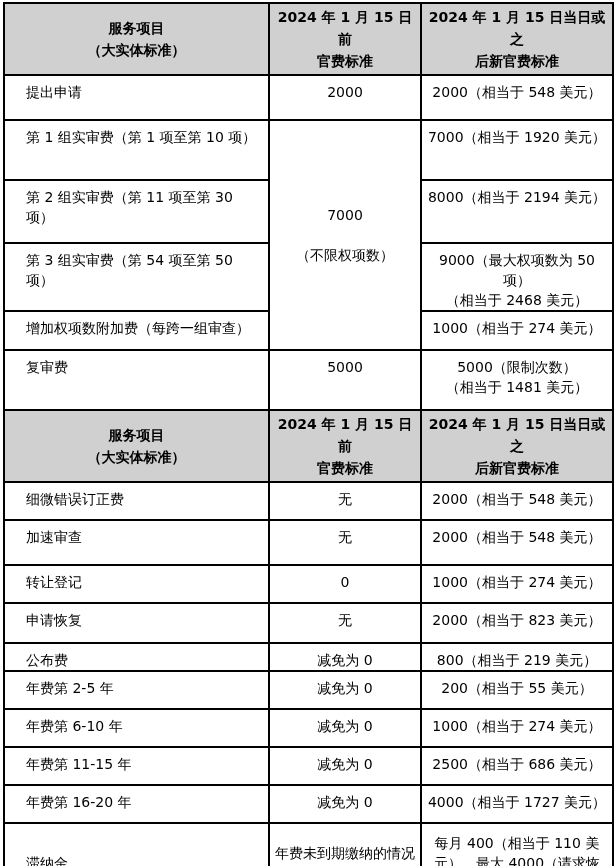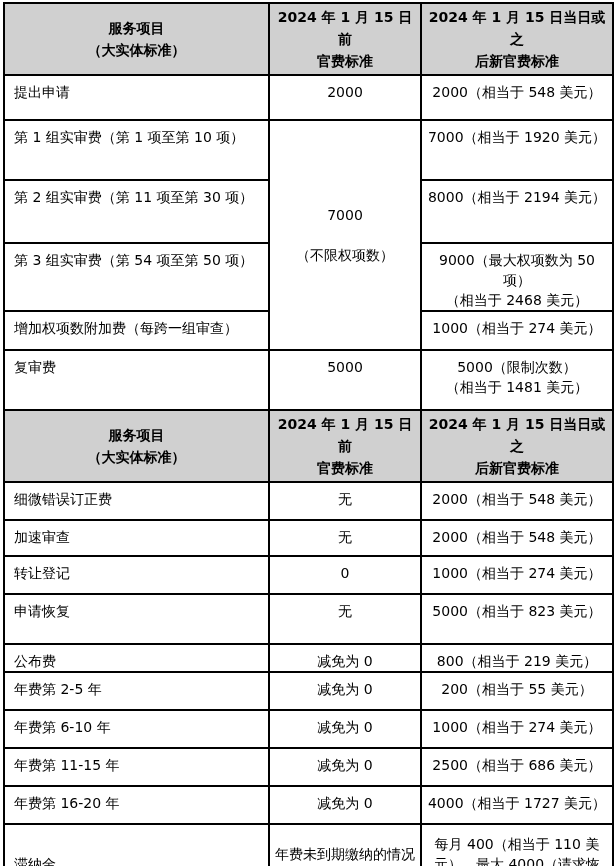"提出申请" td.c1 { padding-left: 9px -> 21px }
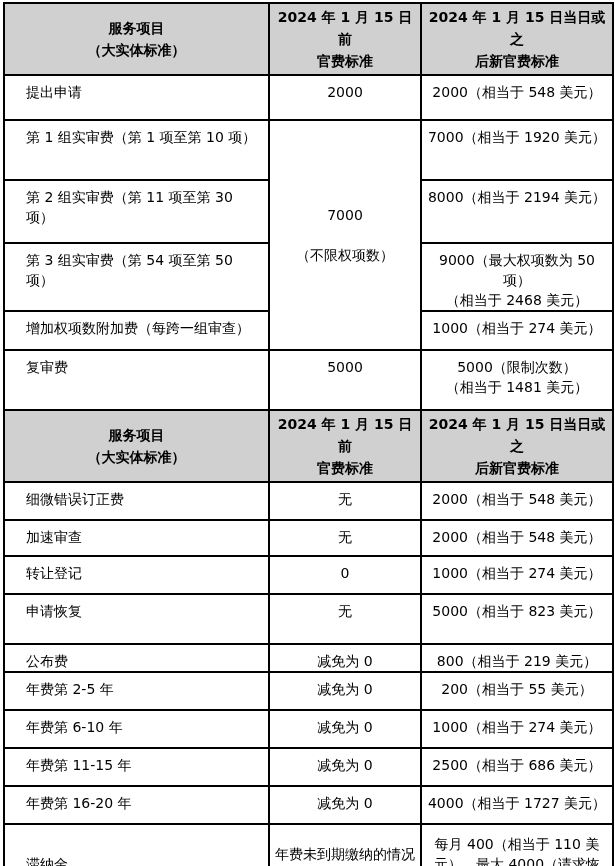"加速审查" tr { height: 36px -> 45px }
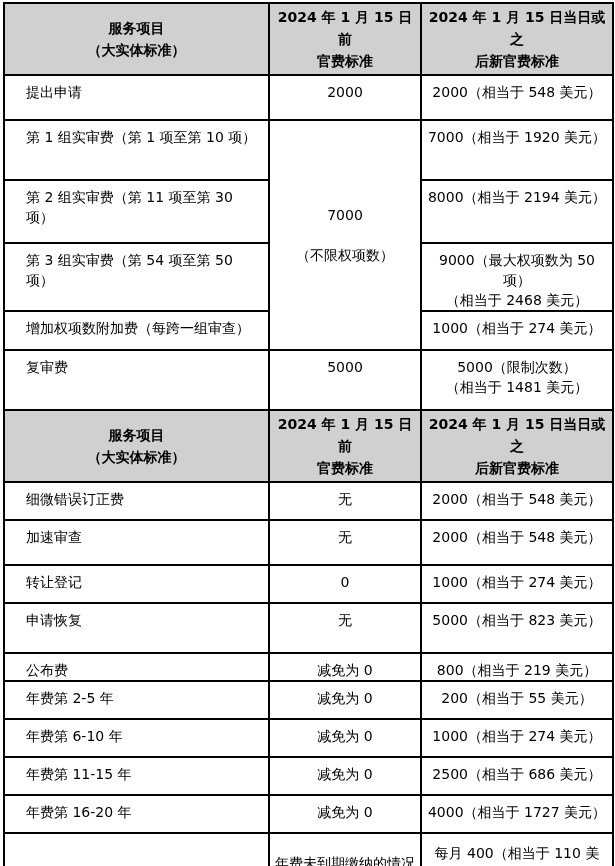"申请恢复" tr { height: 50px -> 40px }
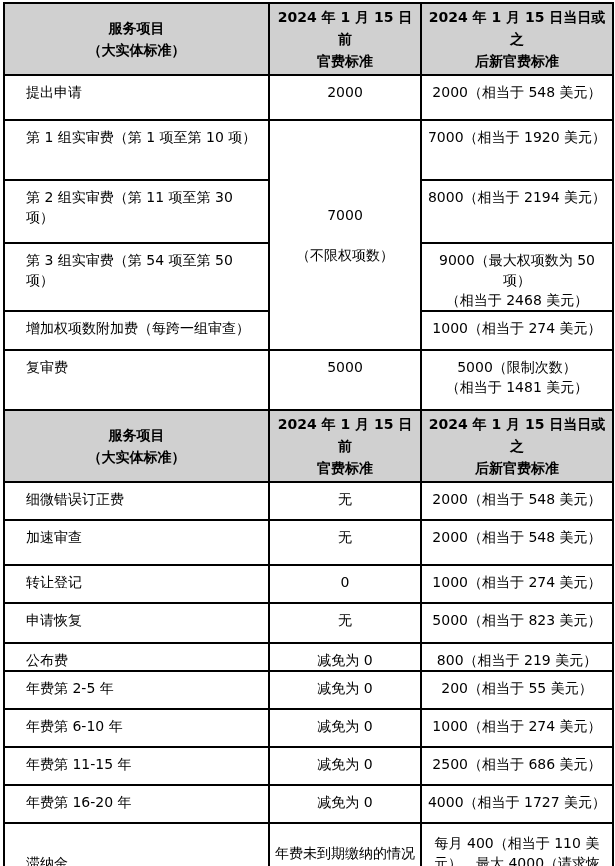"5000（相当于 823 美元）" td.c3 { text: 5000 -> 2000 }
